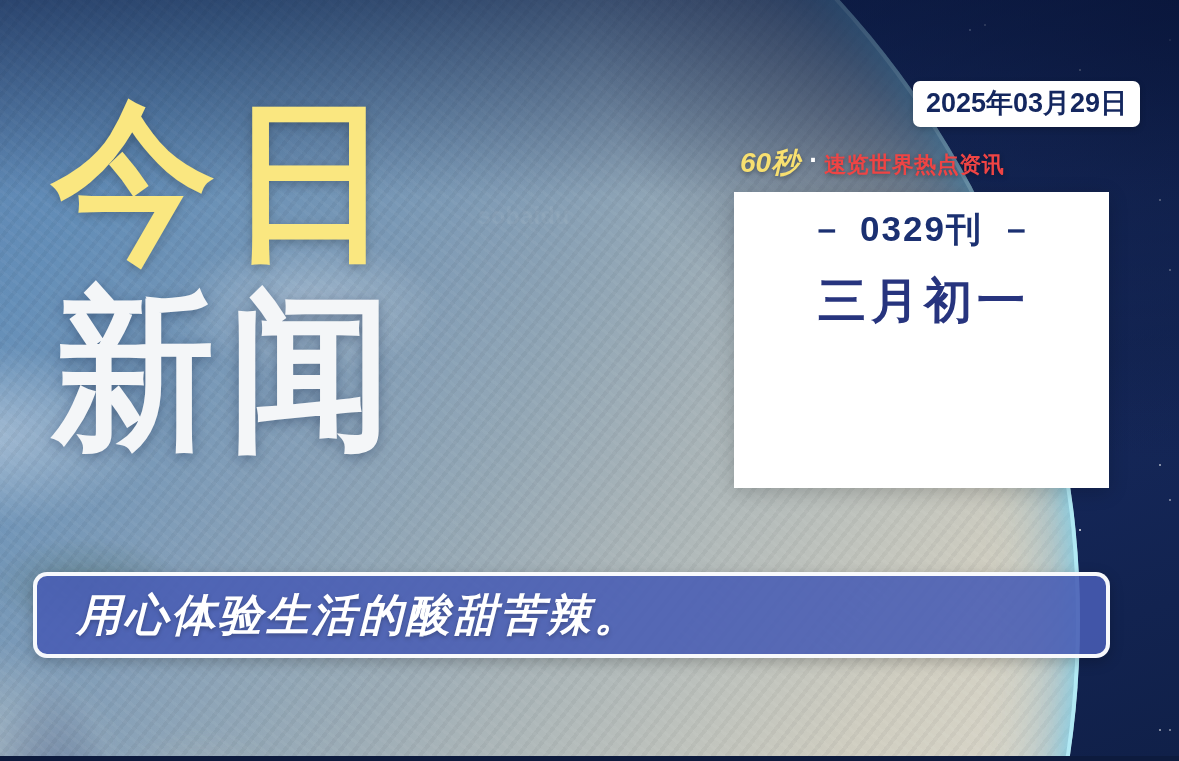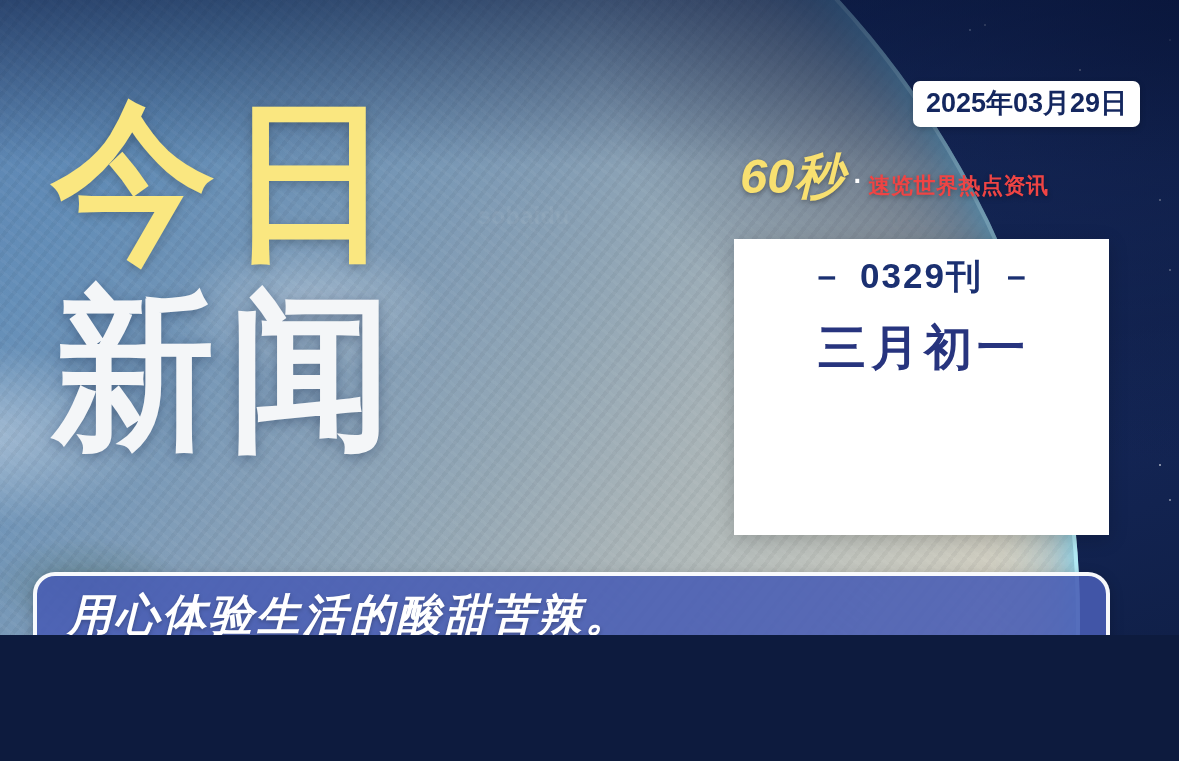"今日" #poster { height: 635px -> 756px }
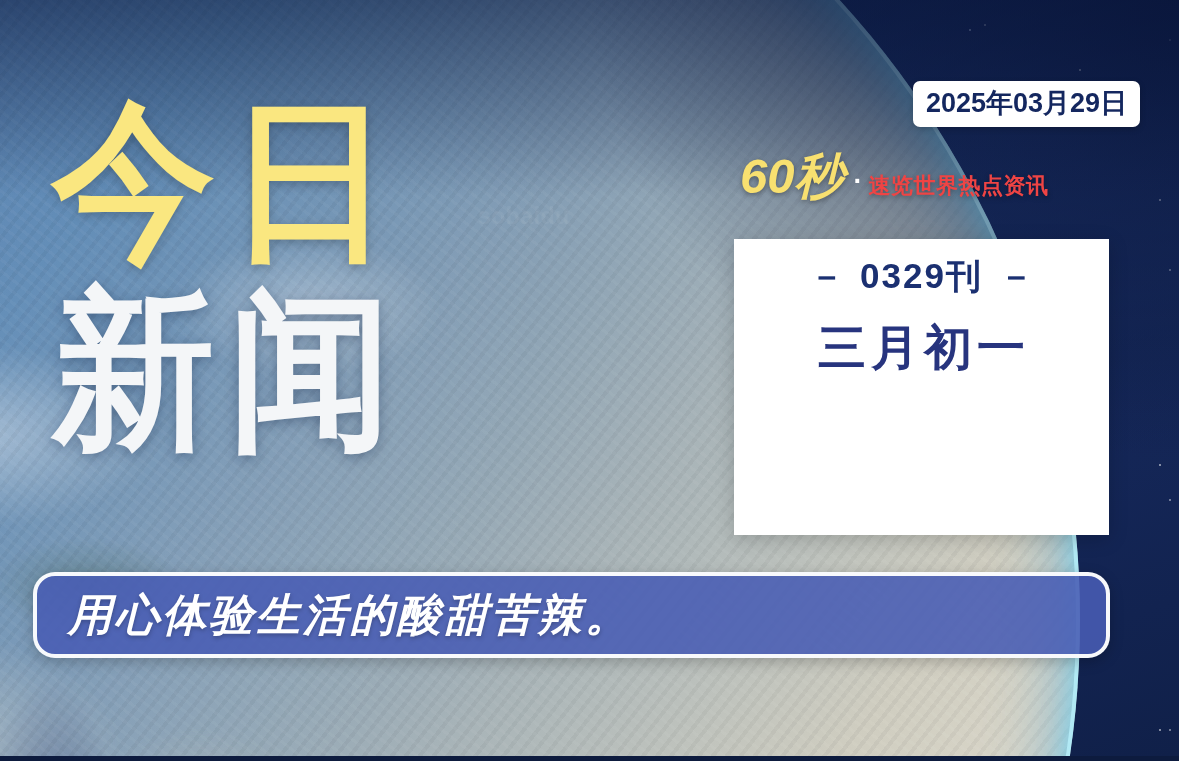"60秒" .tag-sec { font-size: 49px -> 28px }
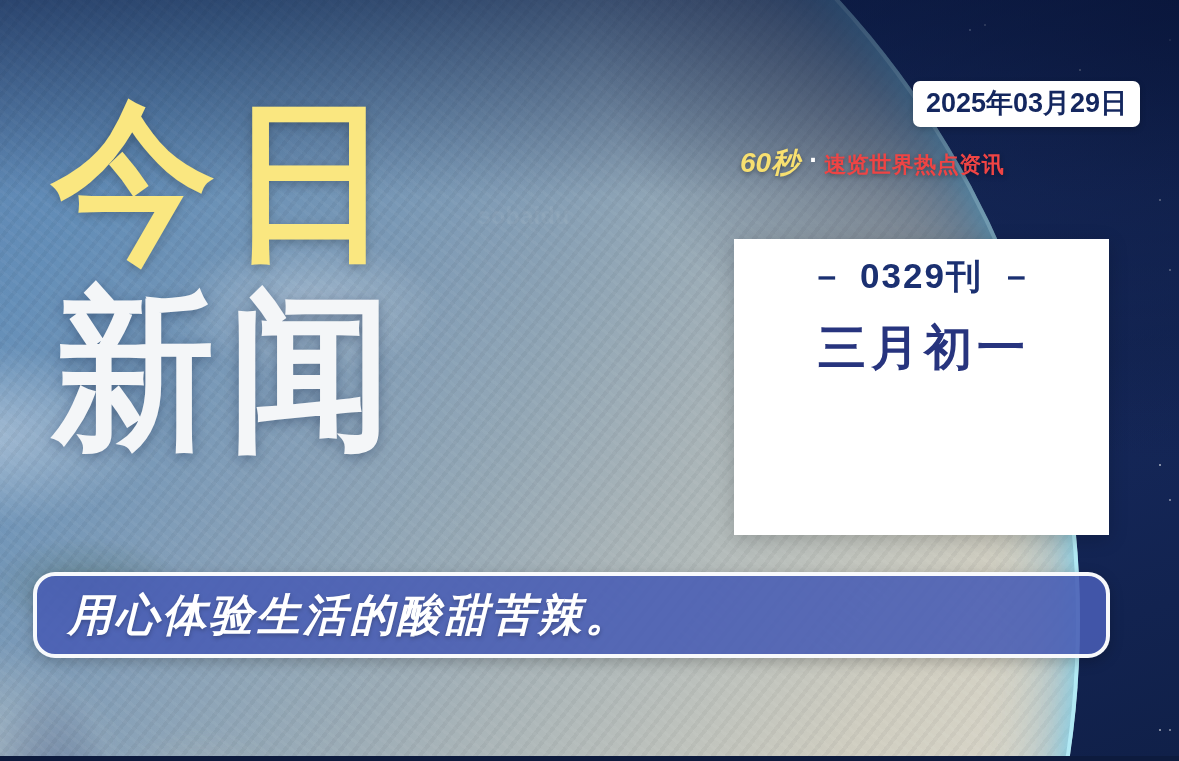"－ 0329刊 －" .info-card { margin-top: 47px -> none }
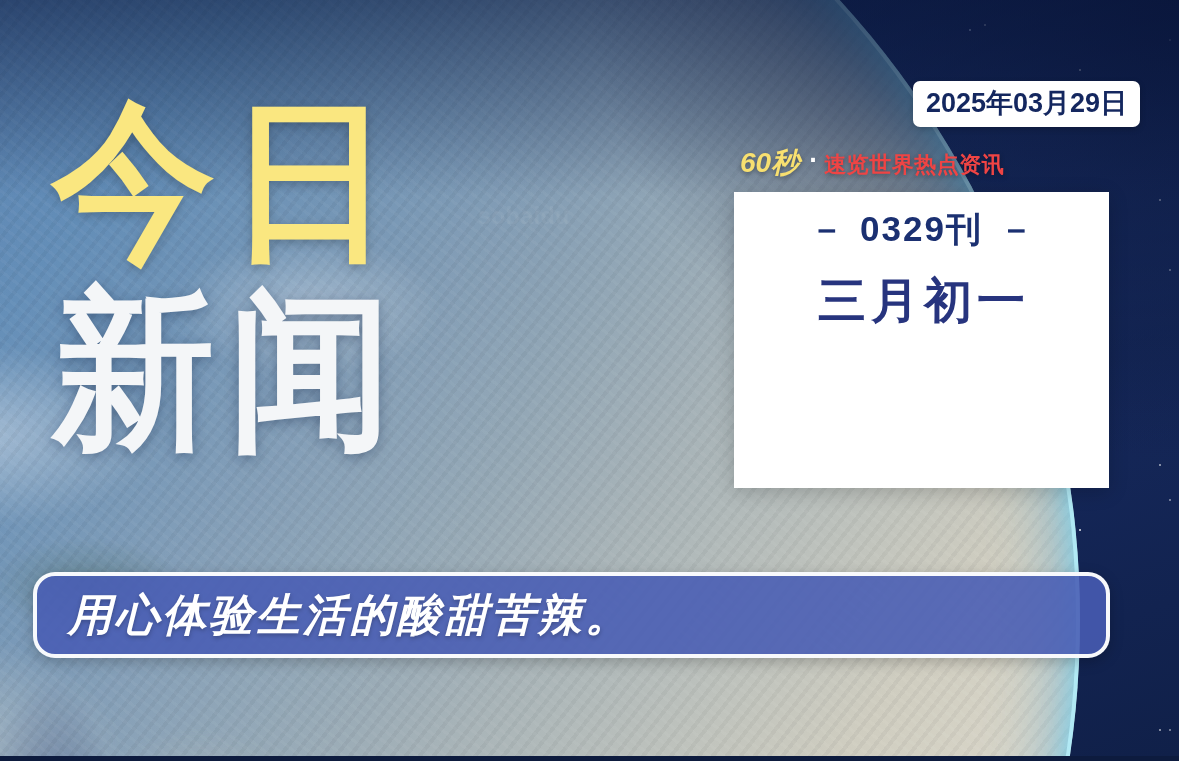"用心体验生活的酸甜苦辣。" .quote-bar { border-radius: 22px -> 14px; padding-left: 31px -> 40px }
